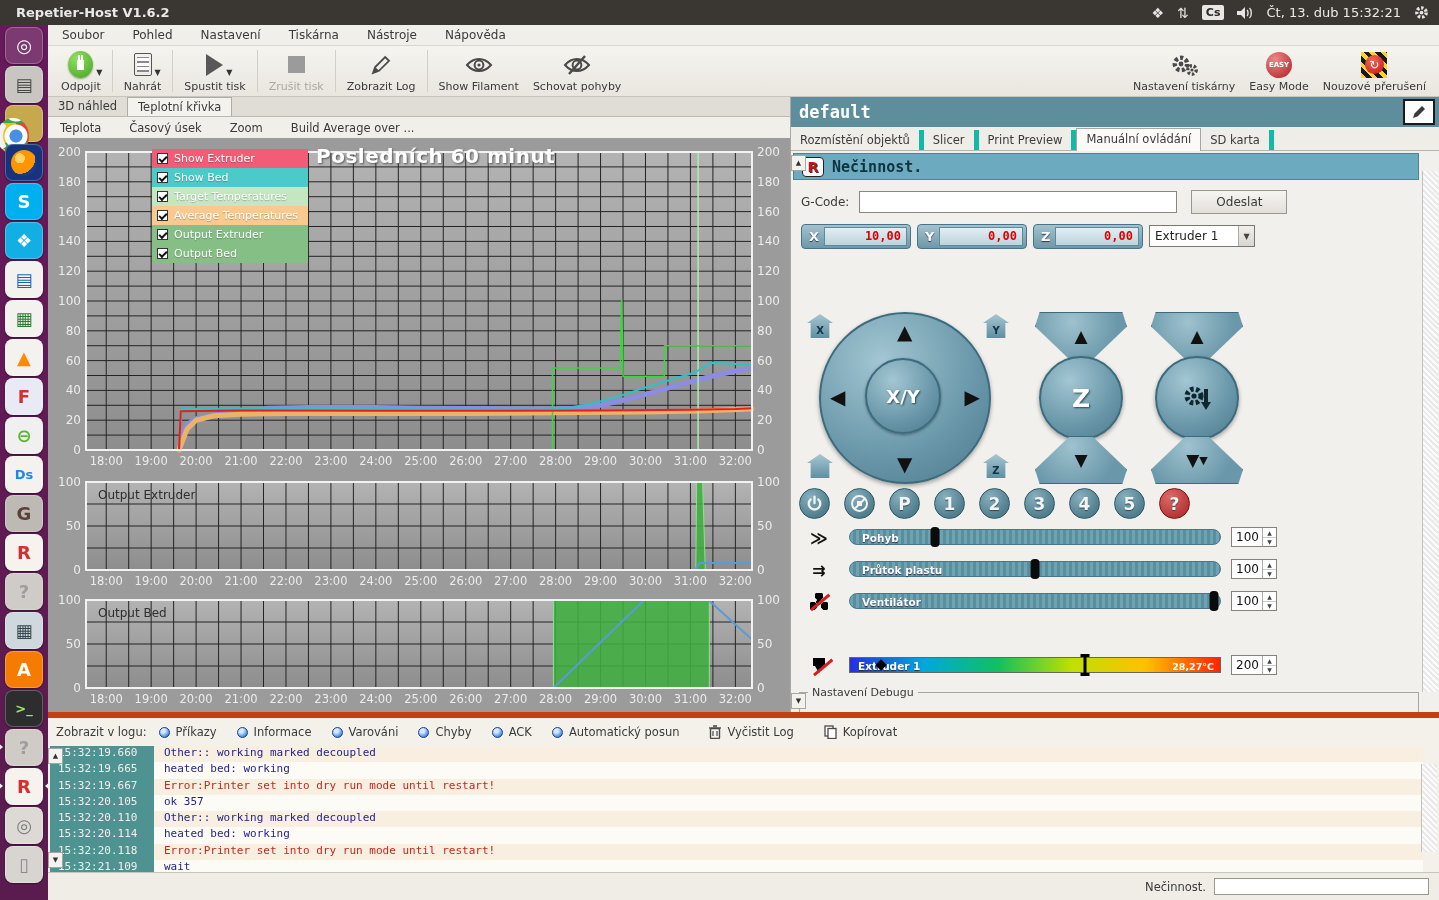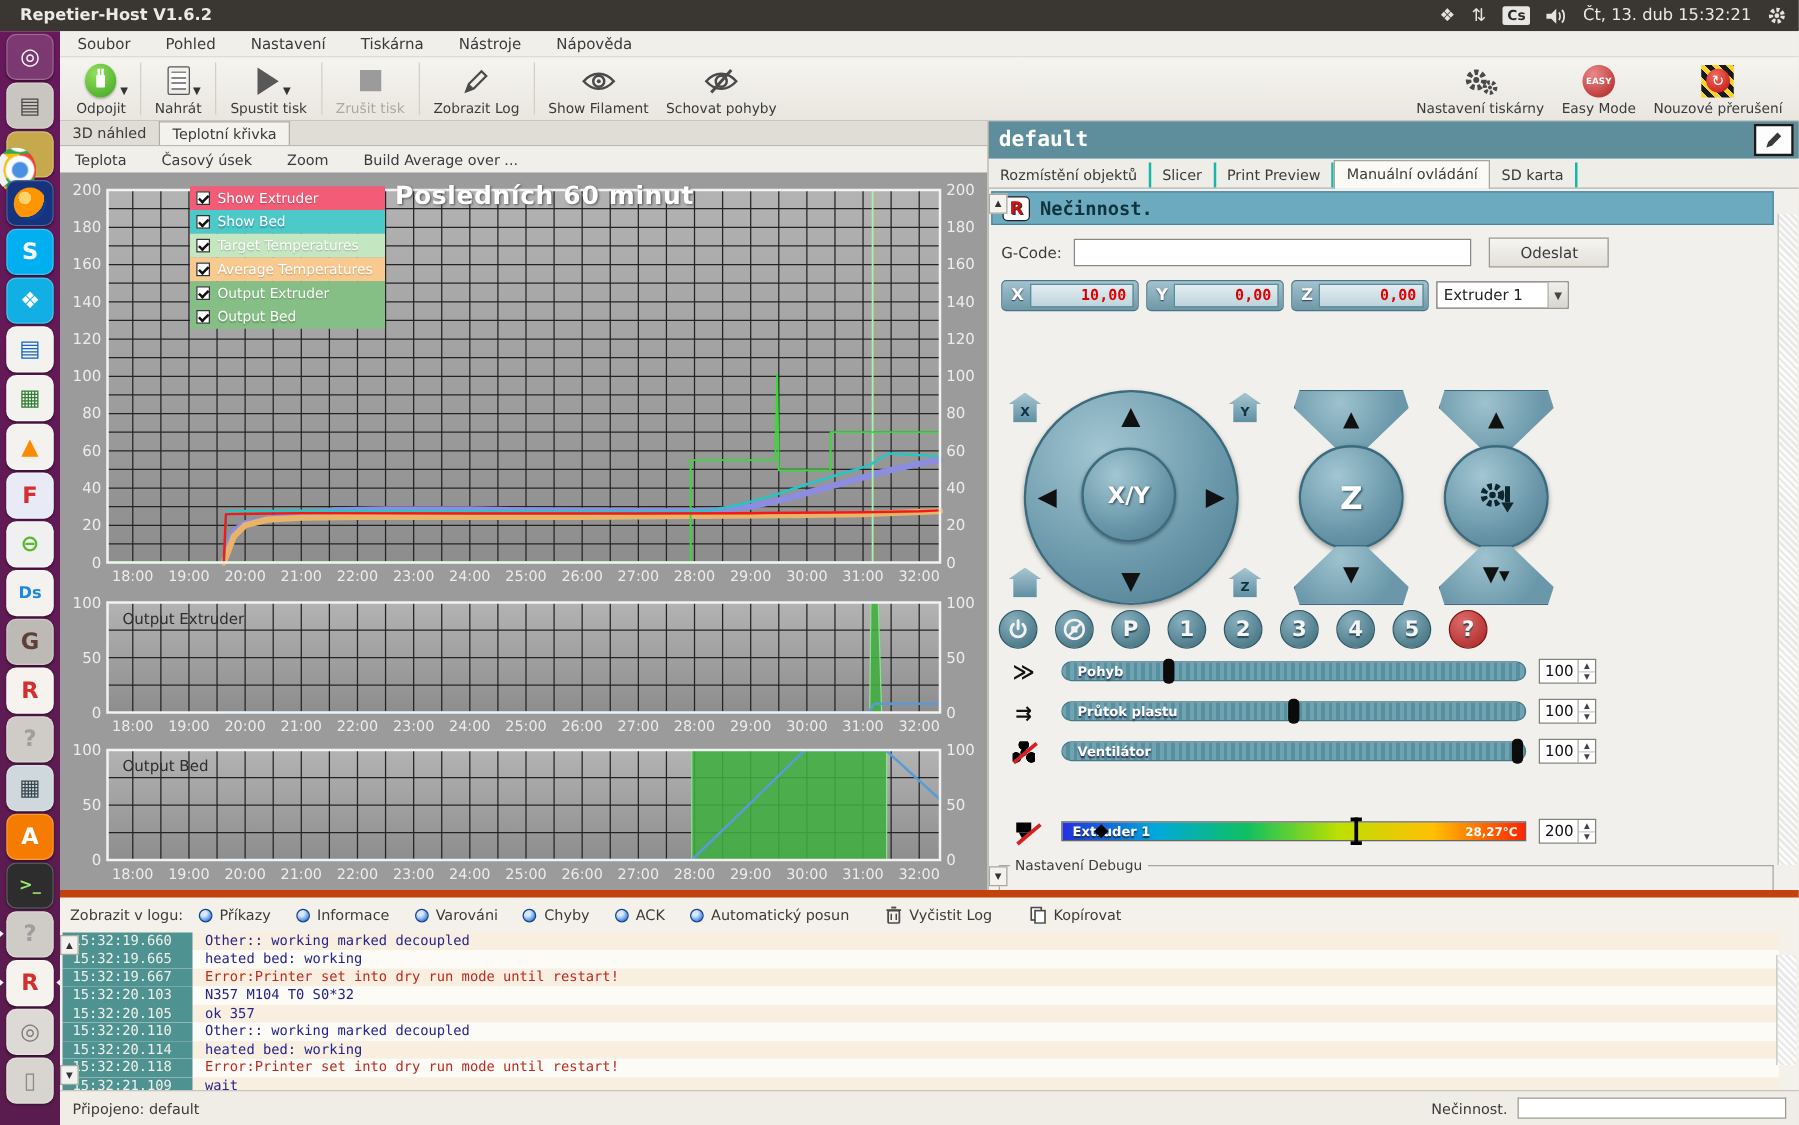"Rozmístění objektů" .rp-tab { border-right: 2px solid #14b8a6 -> 5px solid #14b8a6 }
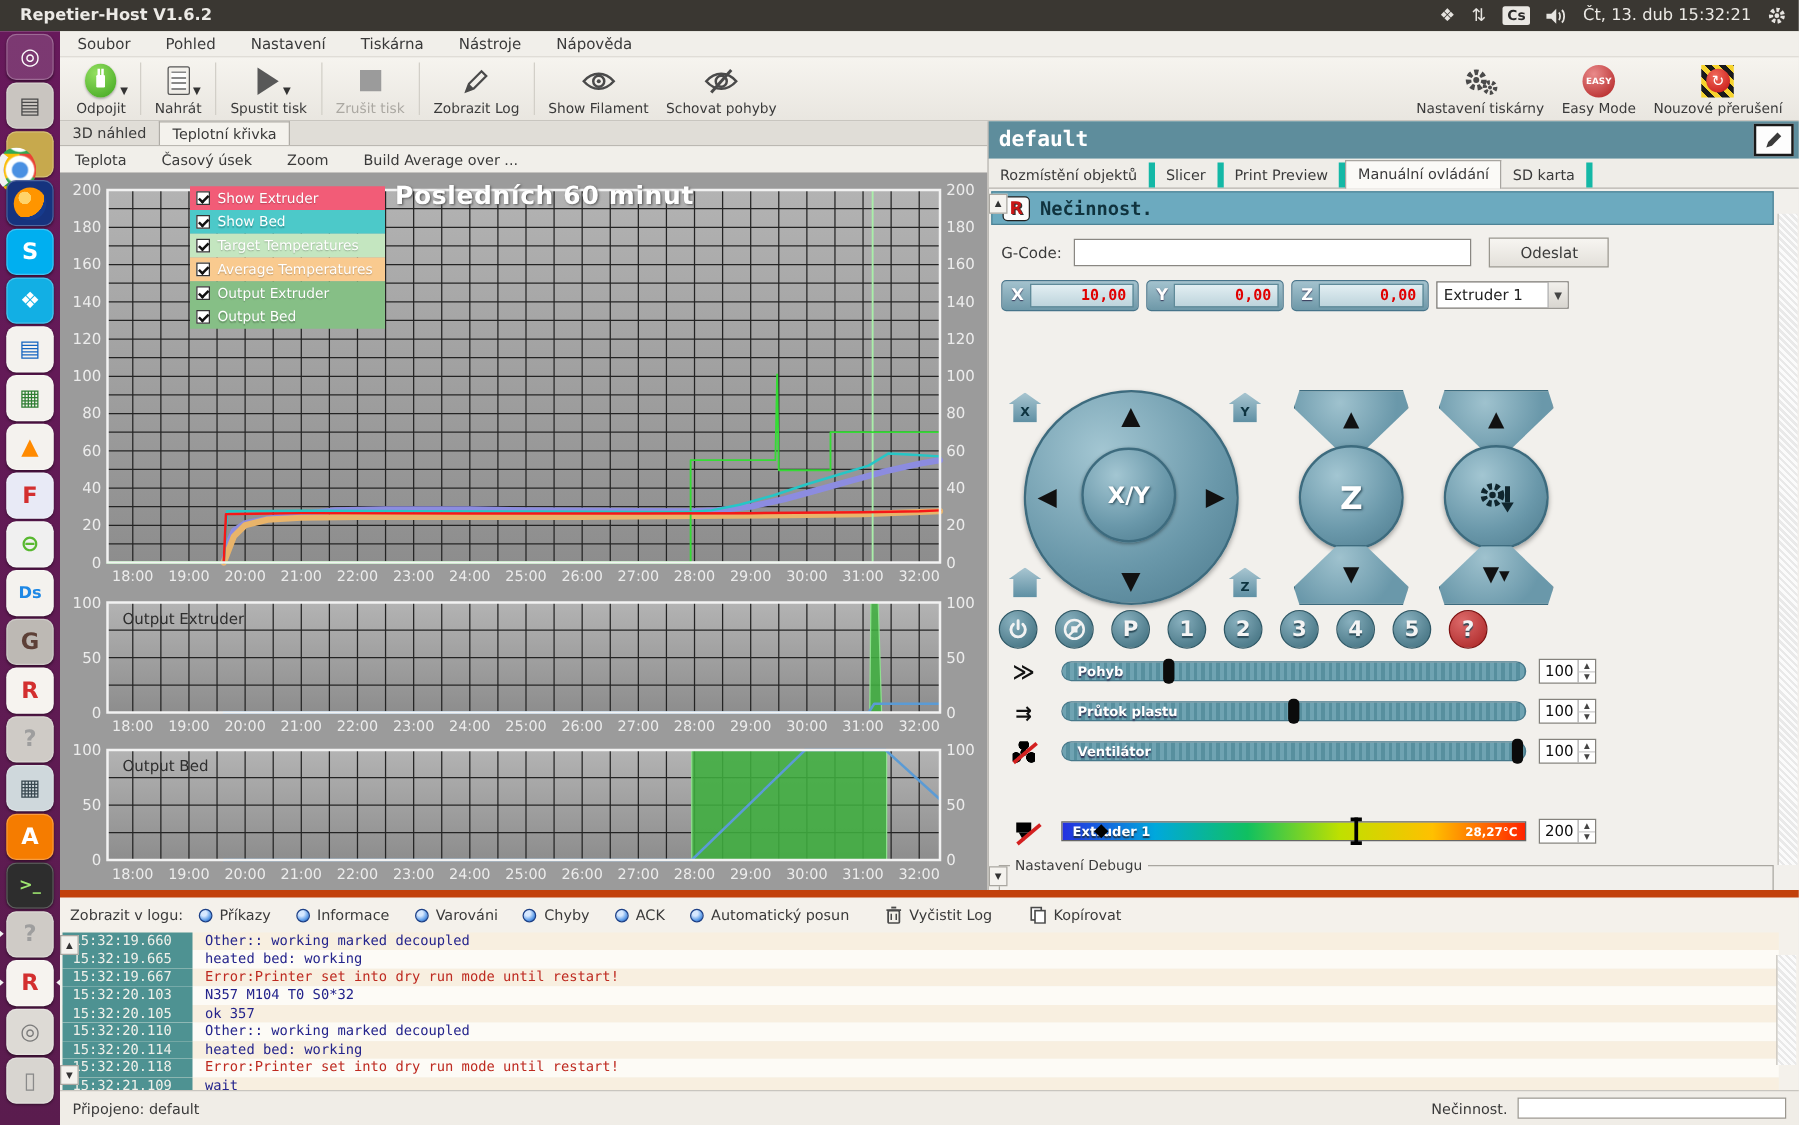"15:32:20.103" div.log-row { html: <div> <span>15:32:20.103</span> <span>N357 M104 T0 S0*32</span> </div> -> none }
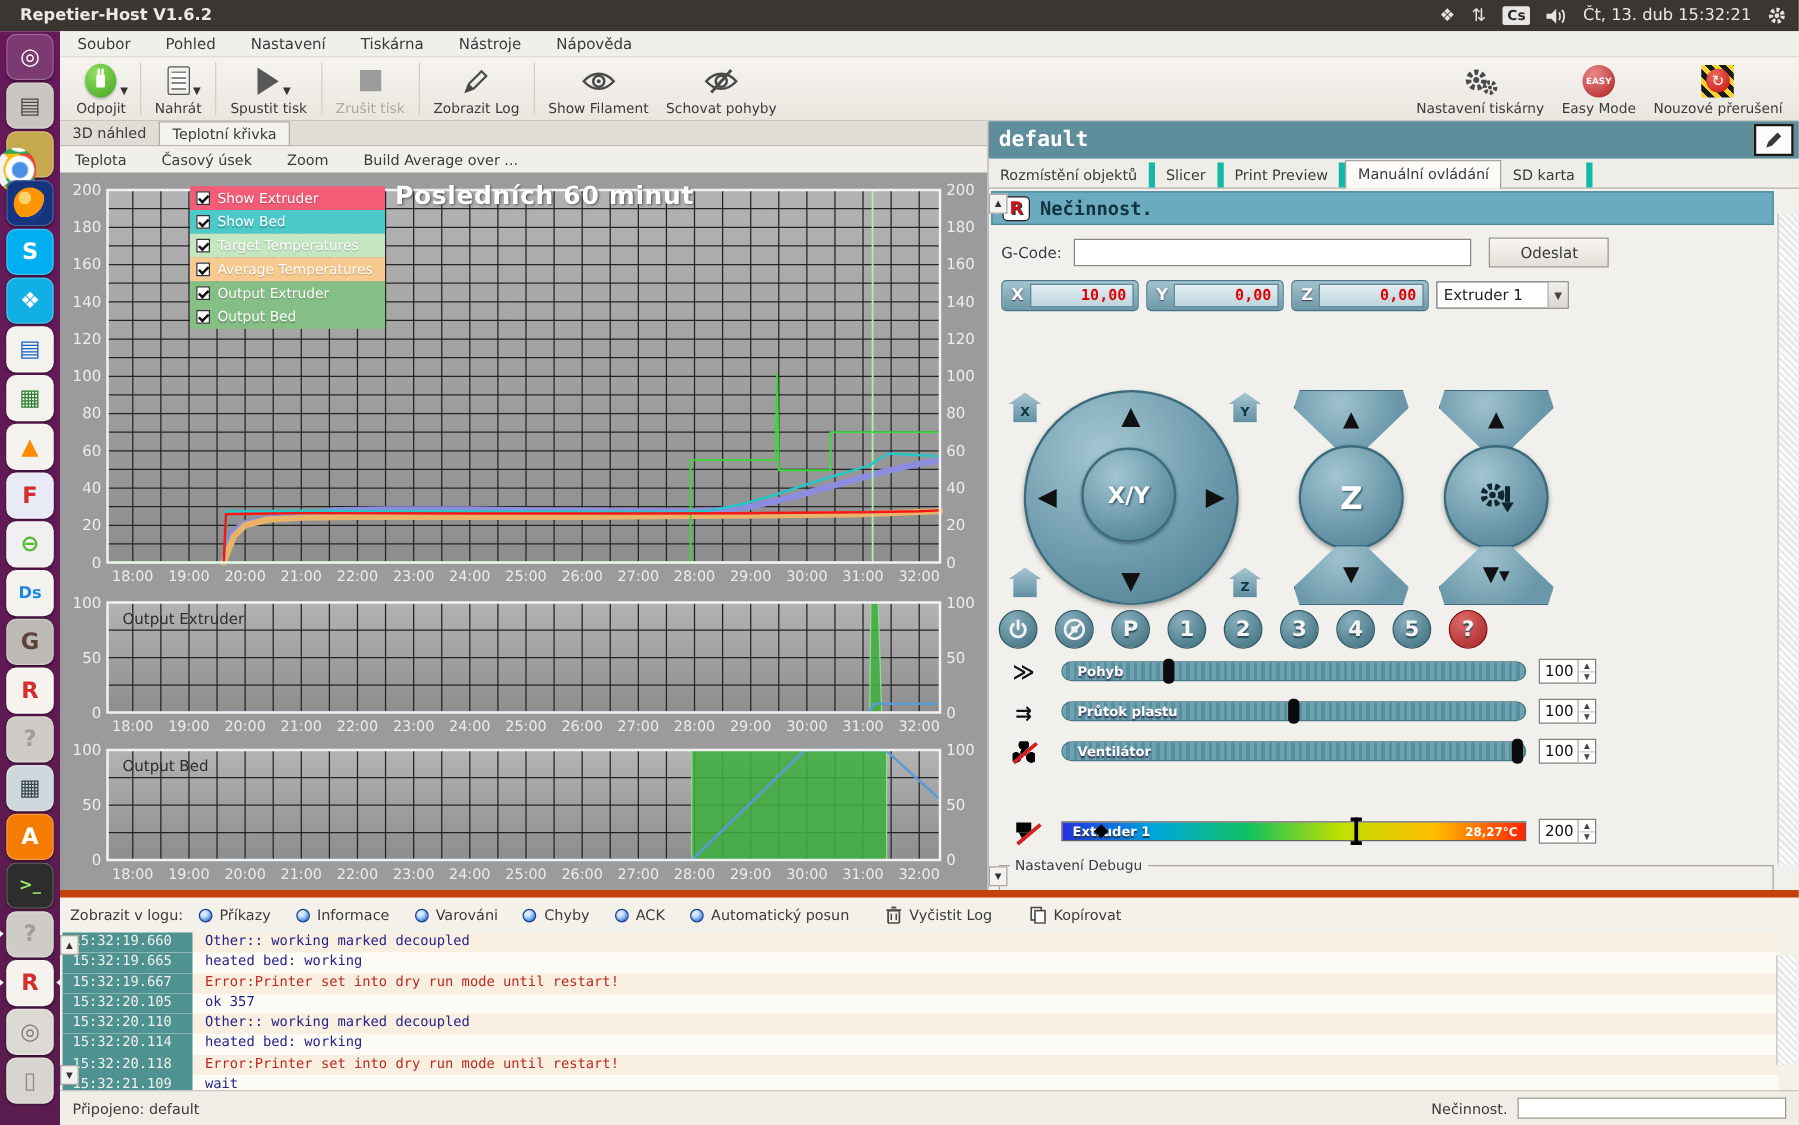"Připojeno: default" span { html: <span>Připojeno: default</span> -> none }
